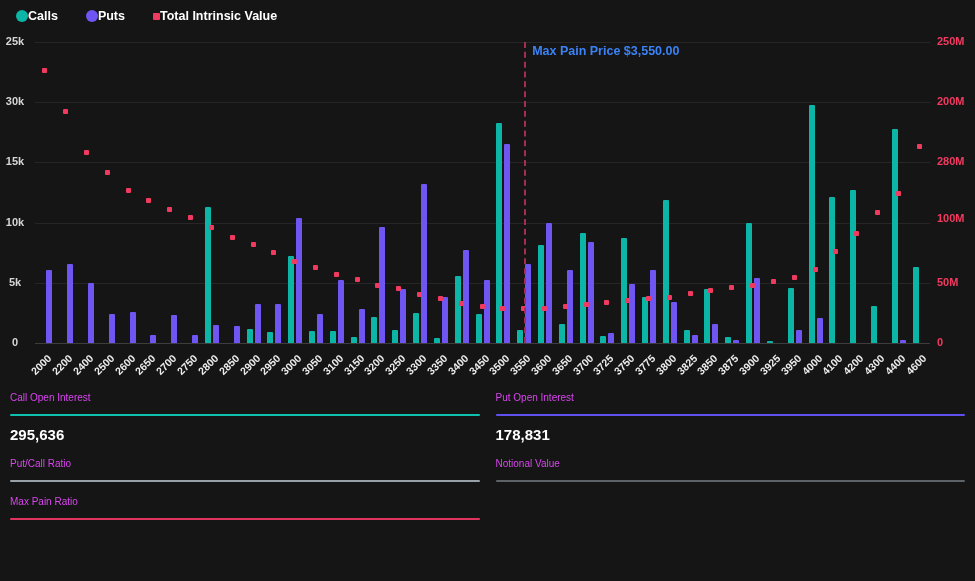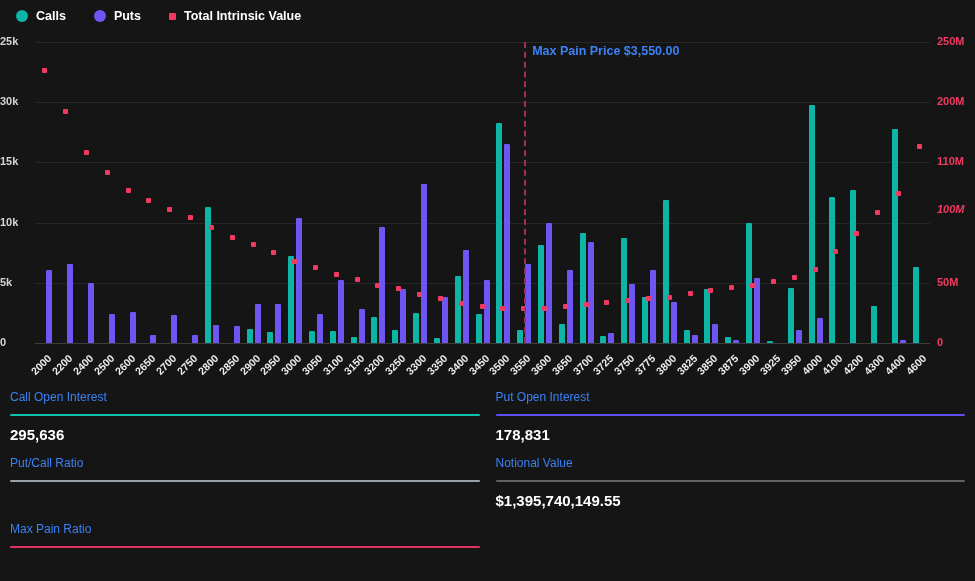"Calls" .legend-item { gap: 8px -> none }
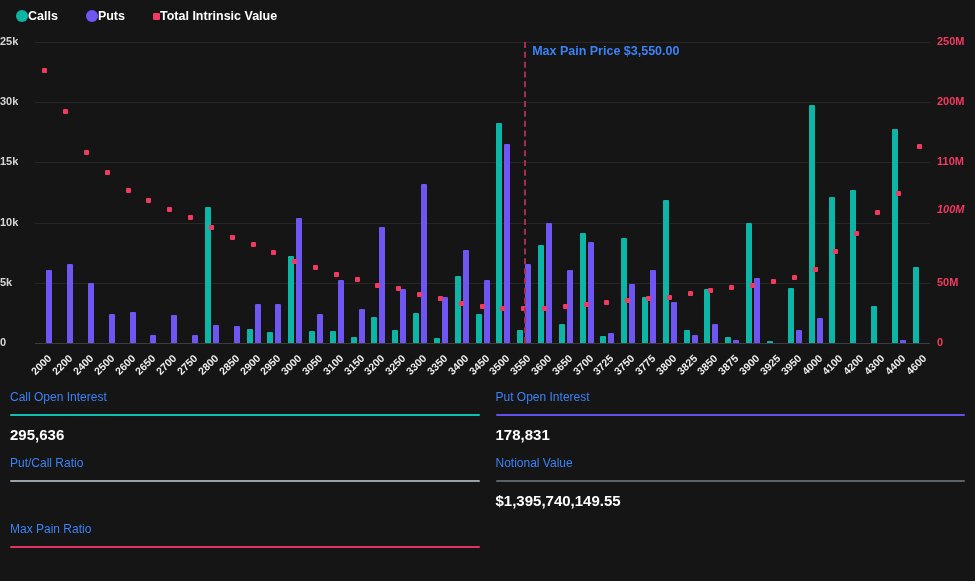"25k" .ylab { text-align: left -> center }
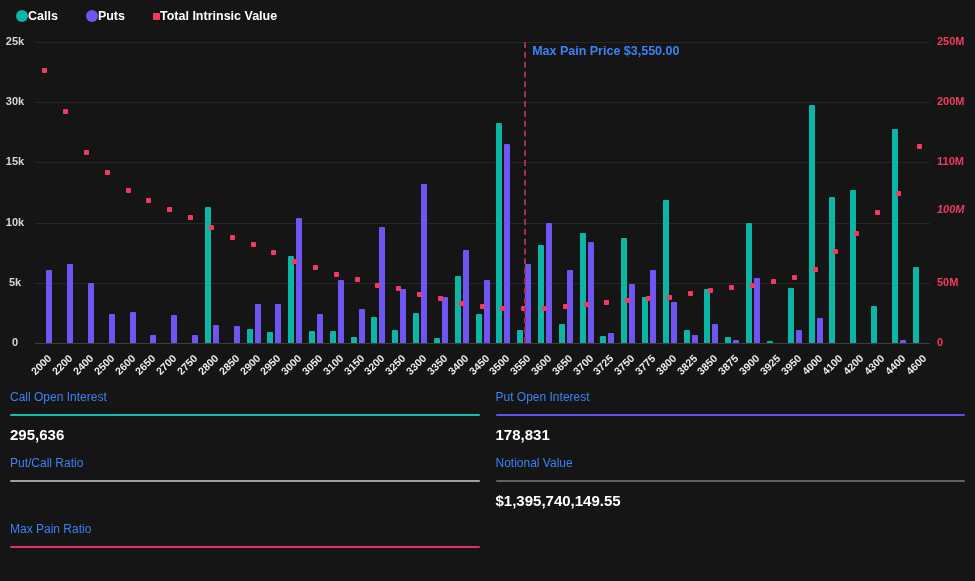"110M" div.rlab { text: 110M -> 280M }
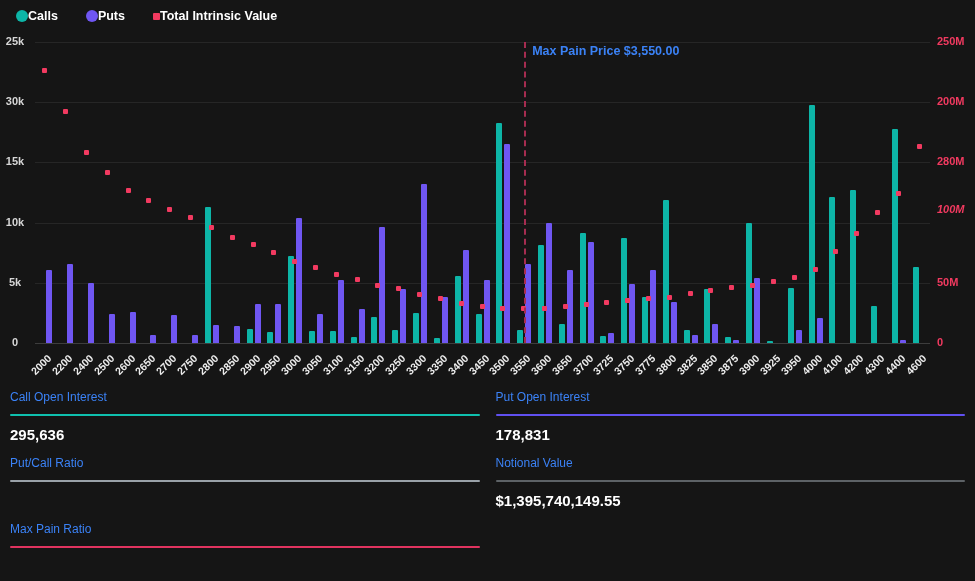"100M" div.rlab { font-style: italic -> none; top: 203px -> 212px }
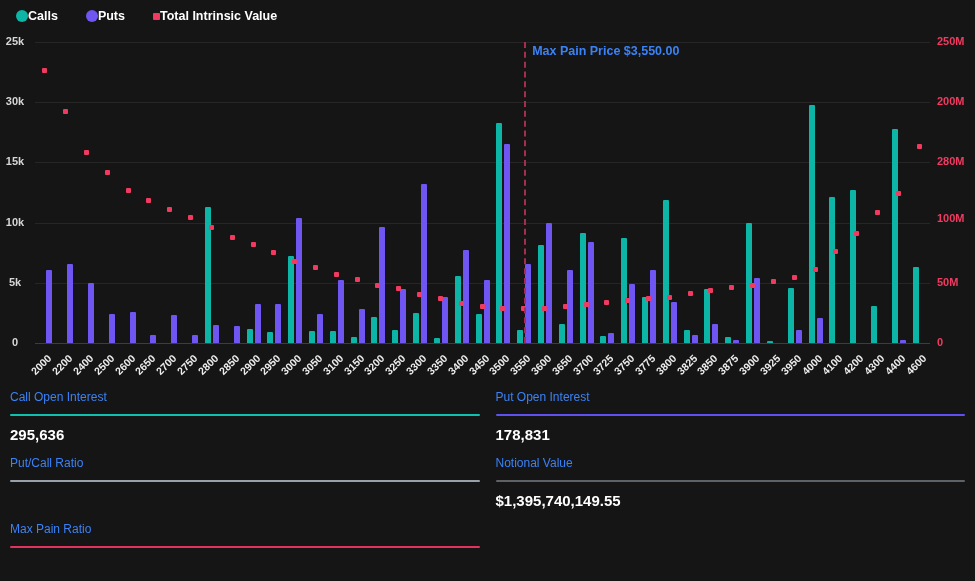"Call Open Interest" .stat-label { color: #3b82f6 -> #d946ef; font-size: 12px -> 10px }
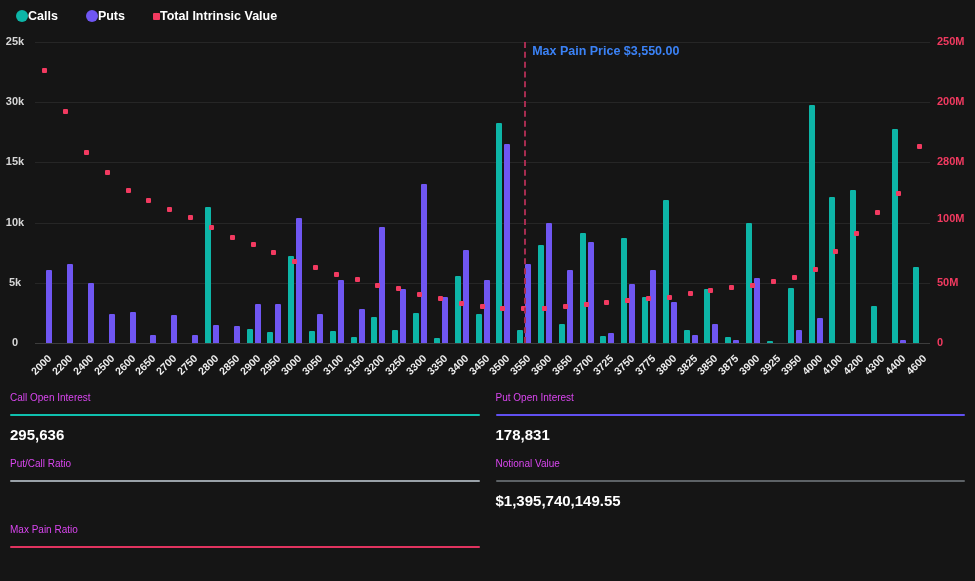"$1,395,740,149.55" div.stat-value { html: <div>$1,395,740,149.55</div> -> none }
